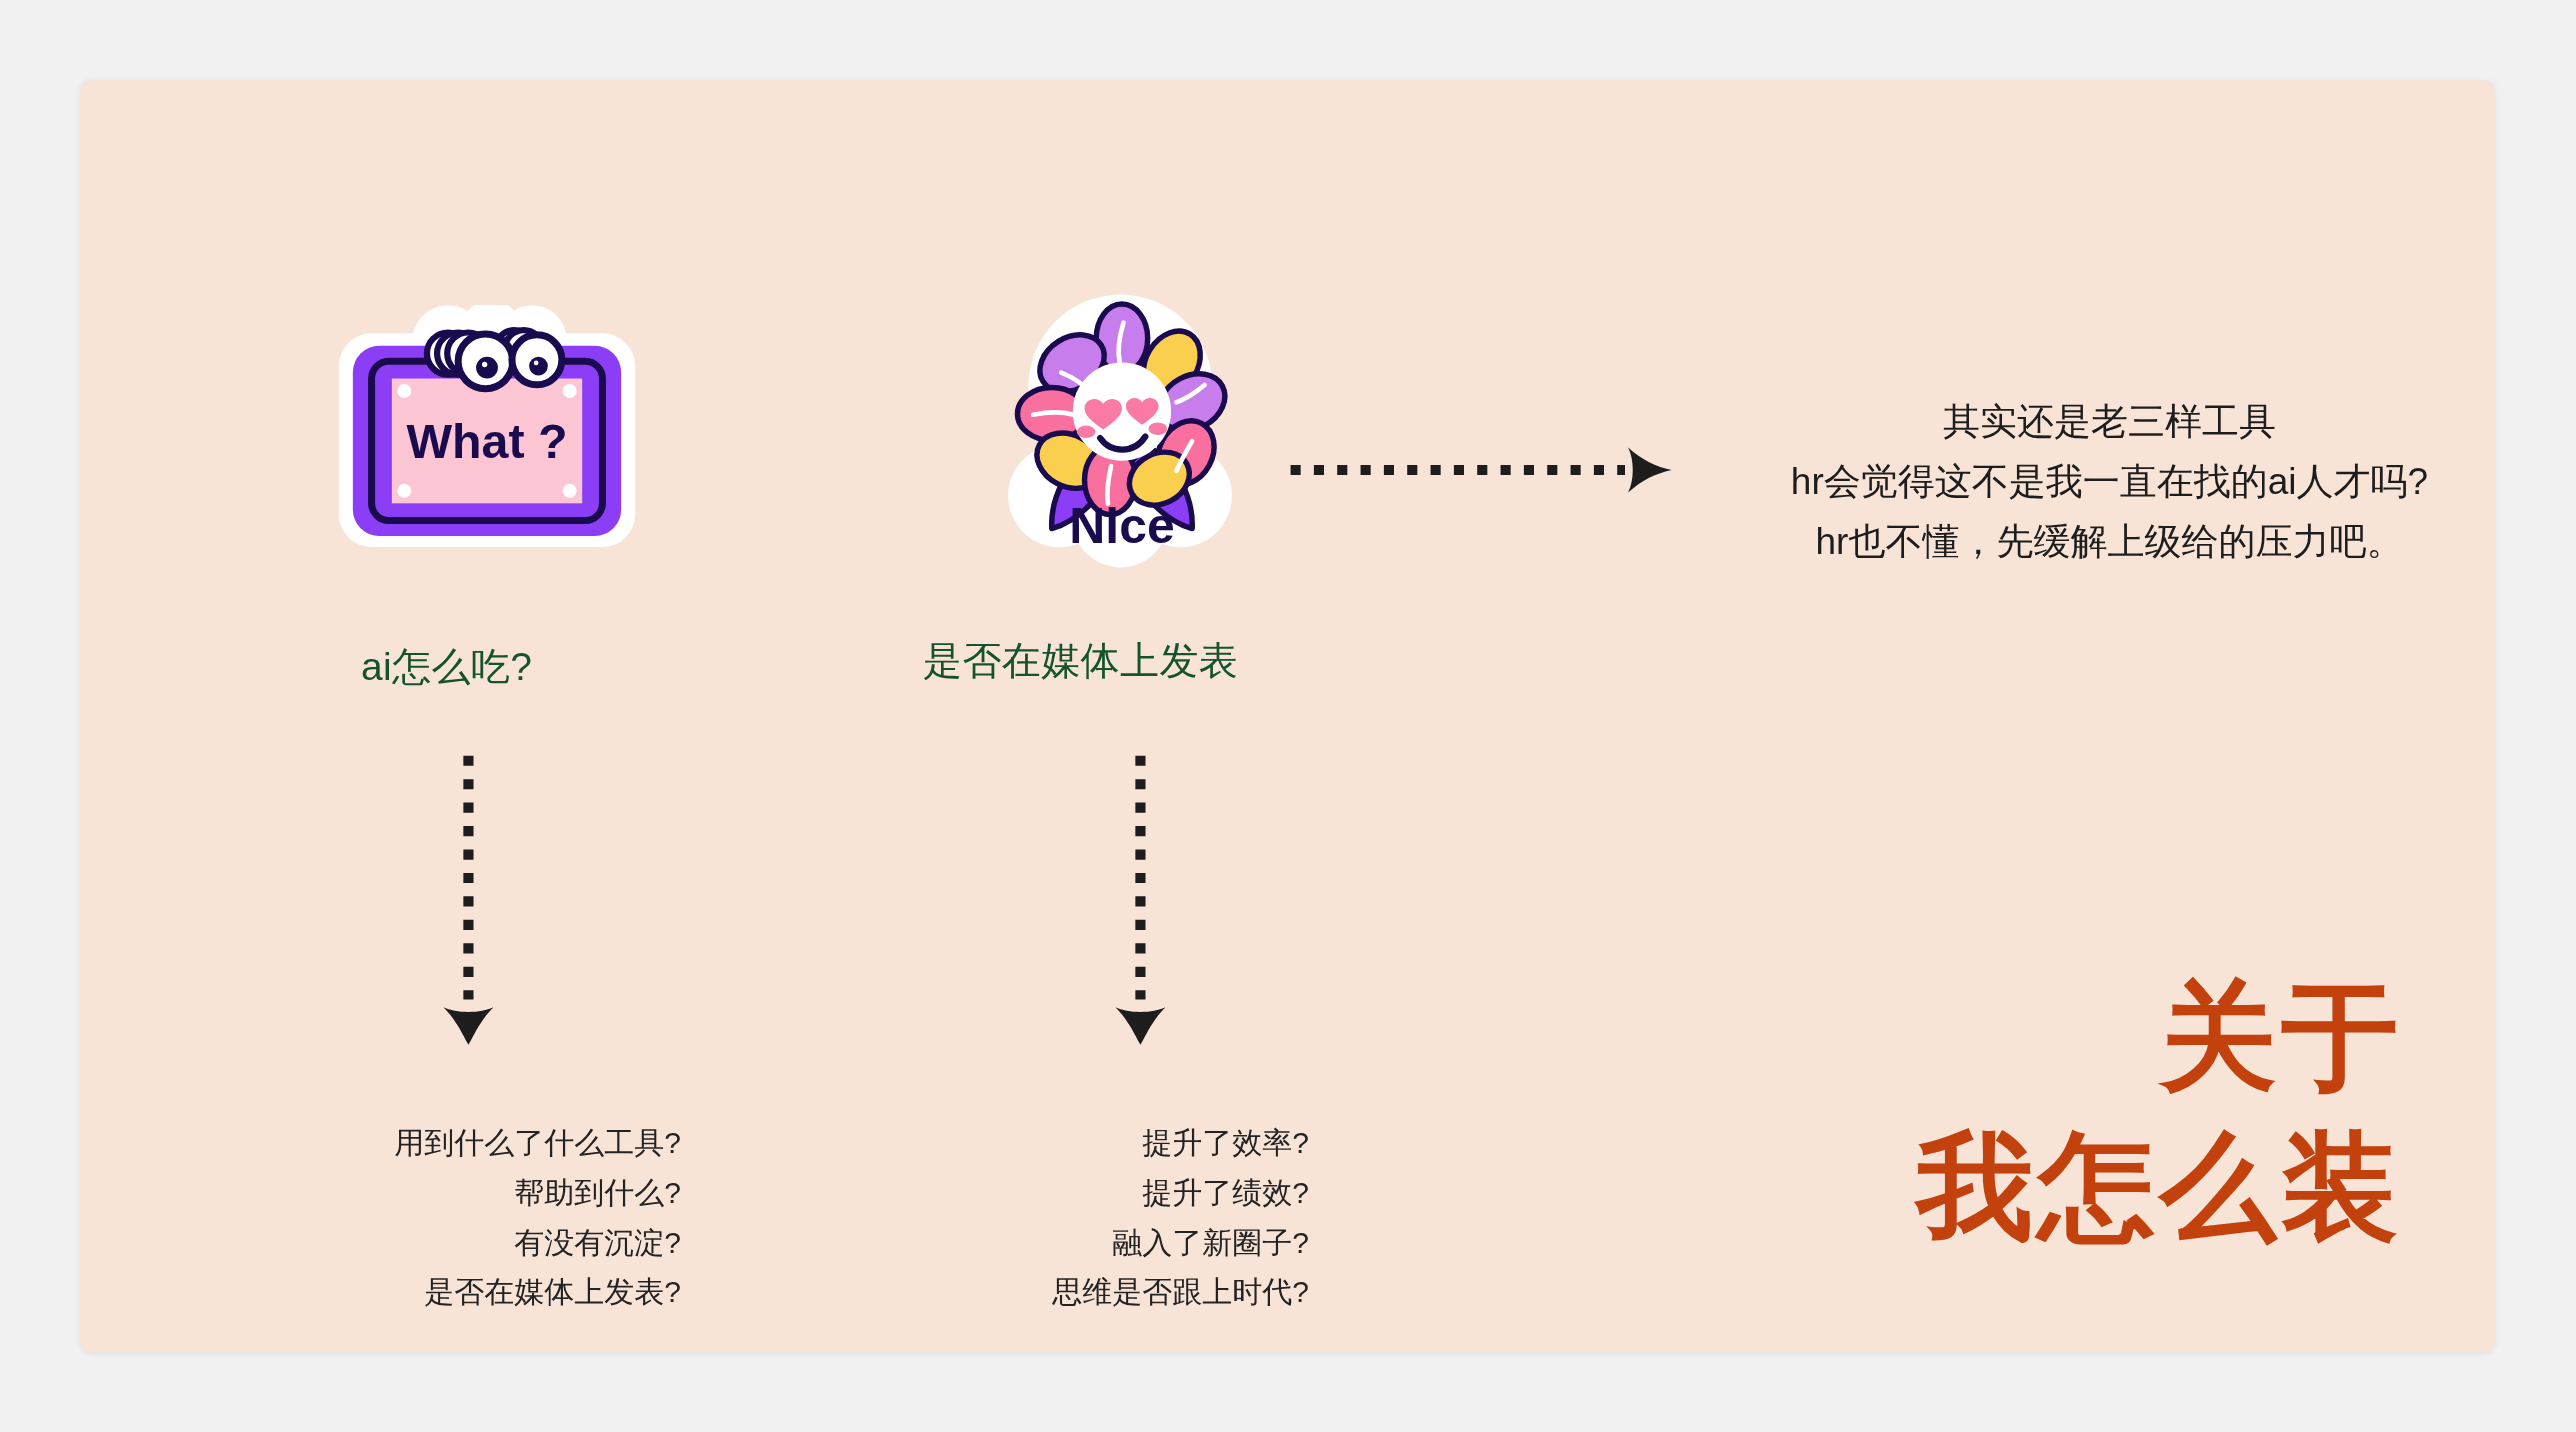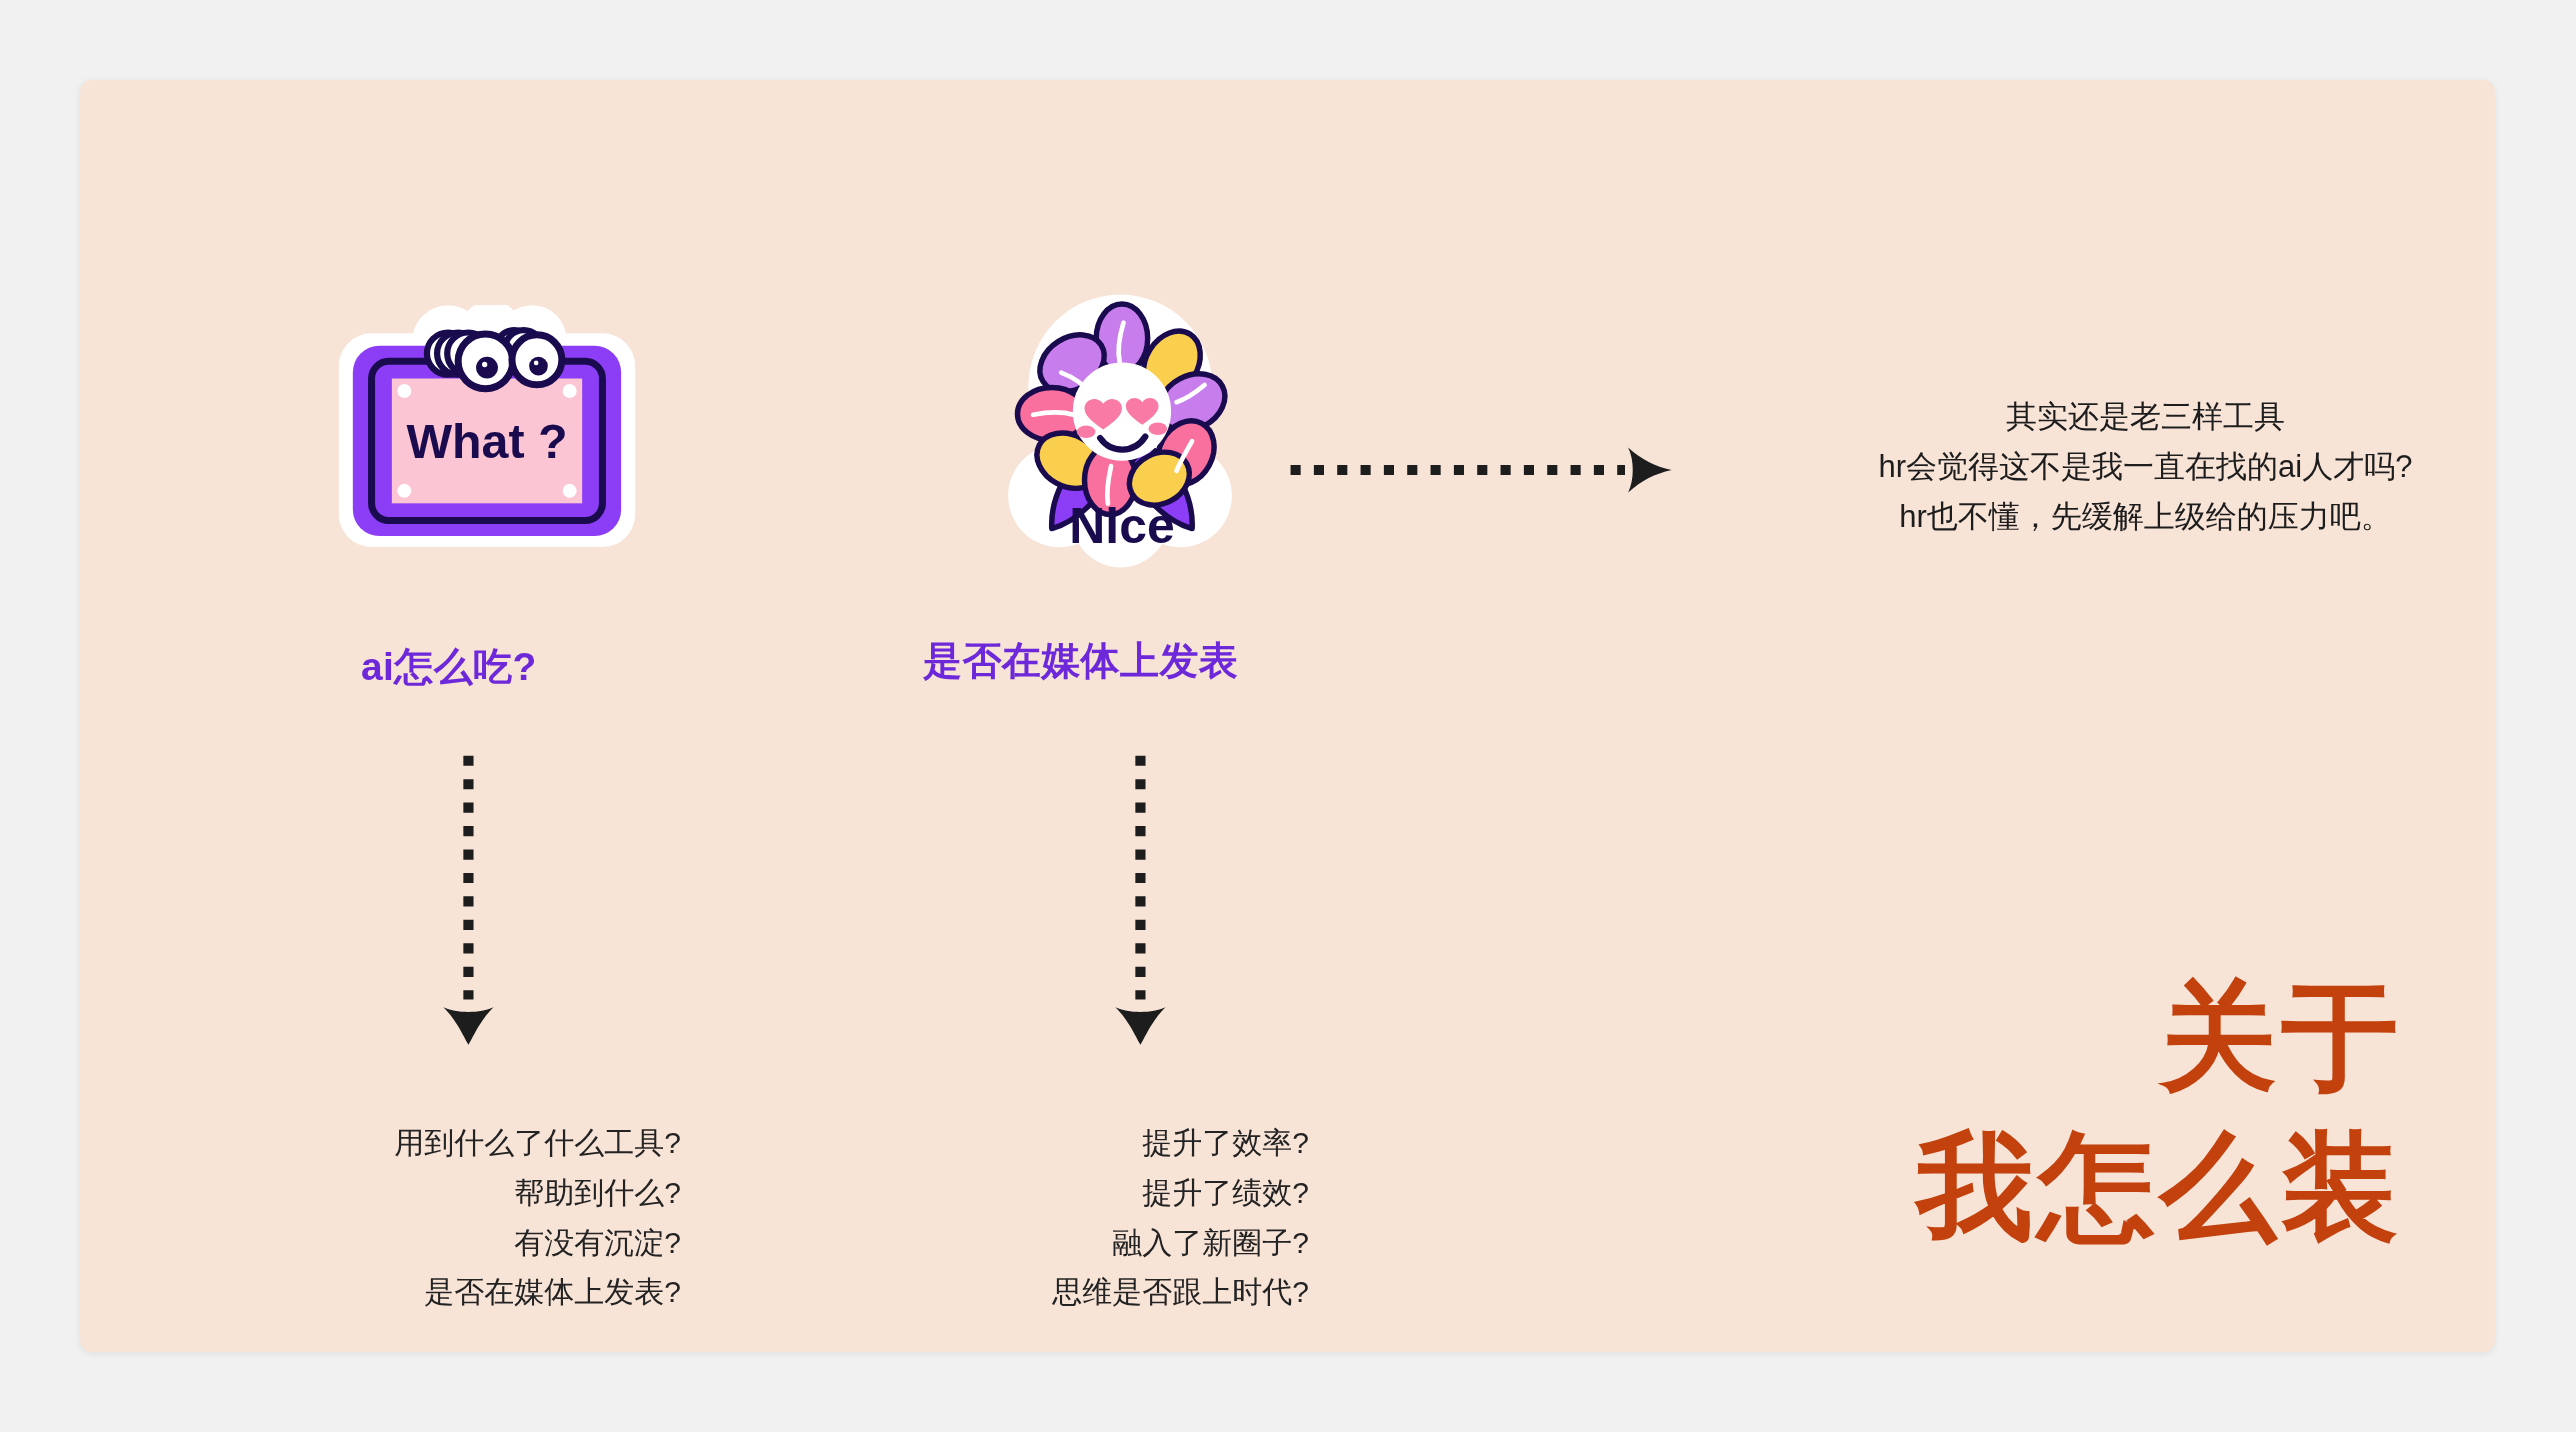"其实还是老三样工具" #note-right { font-size: 31px -> 37px; left: 1722px -> 1686px }
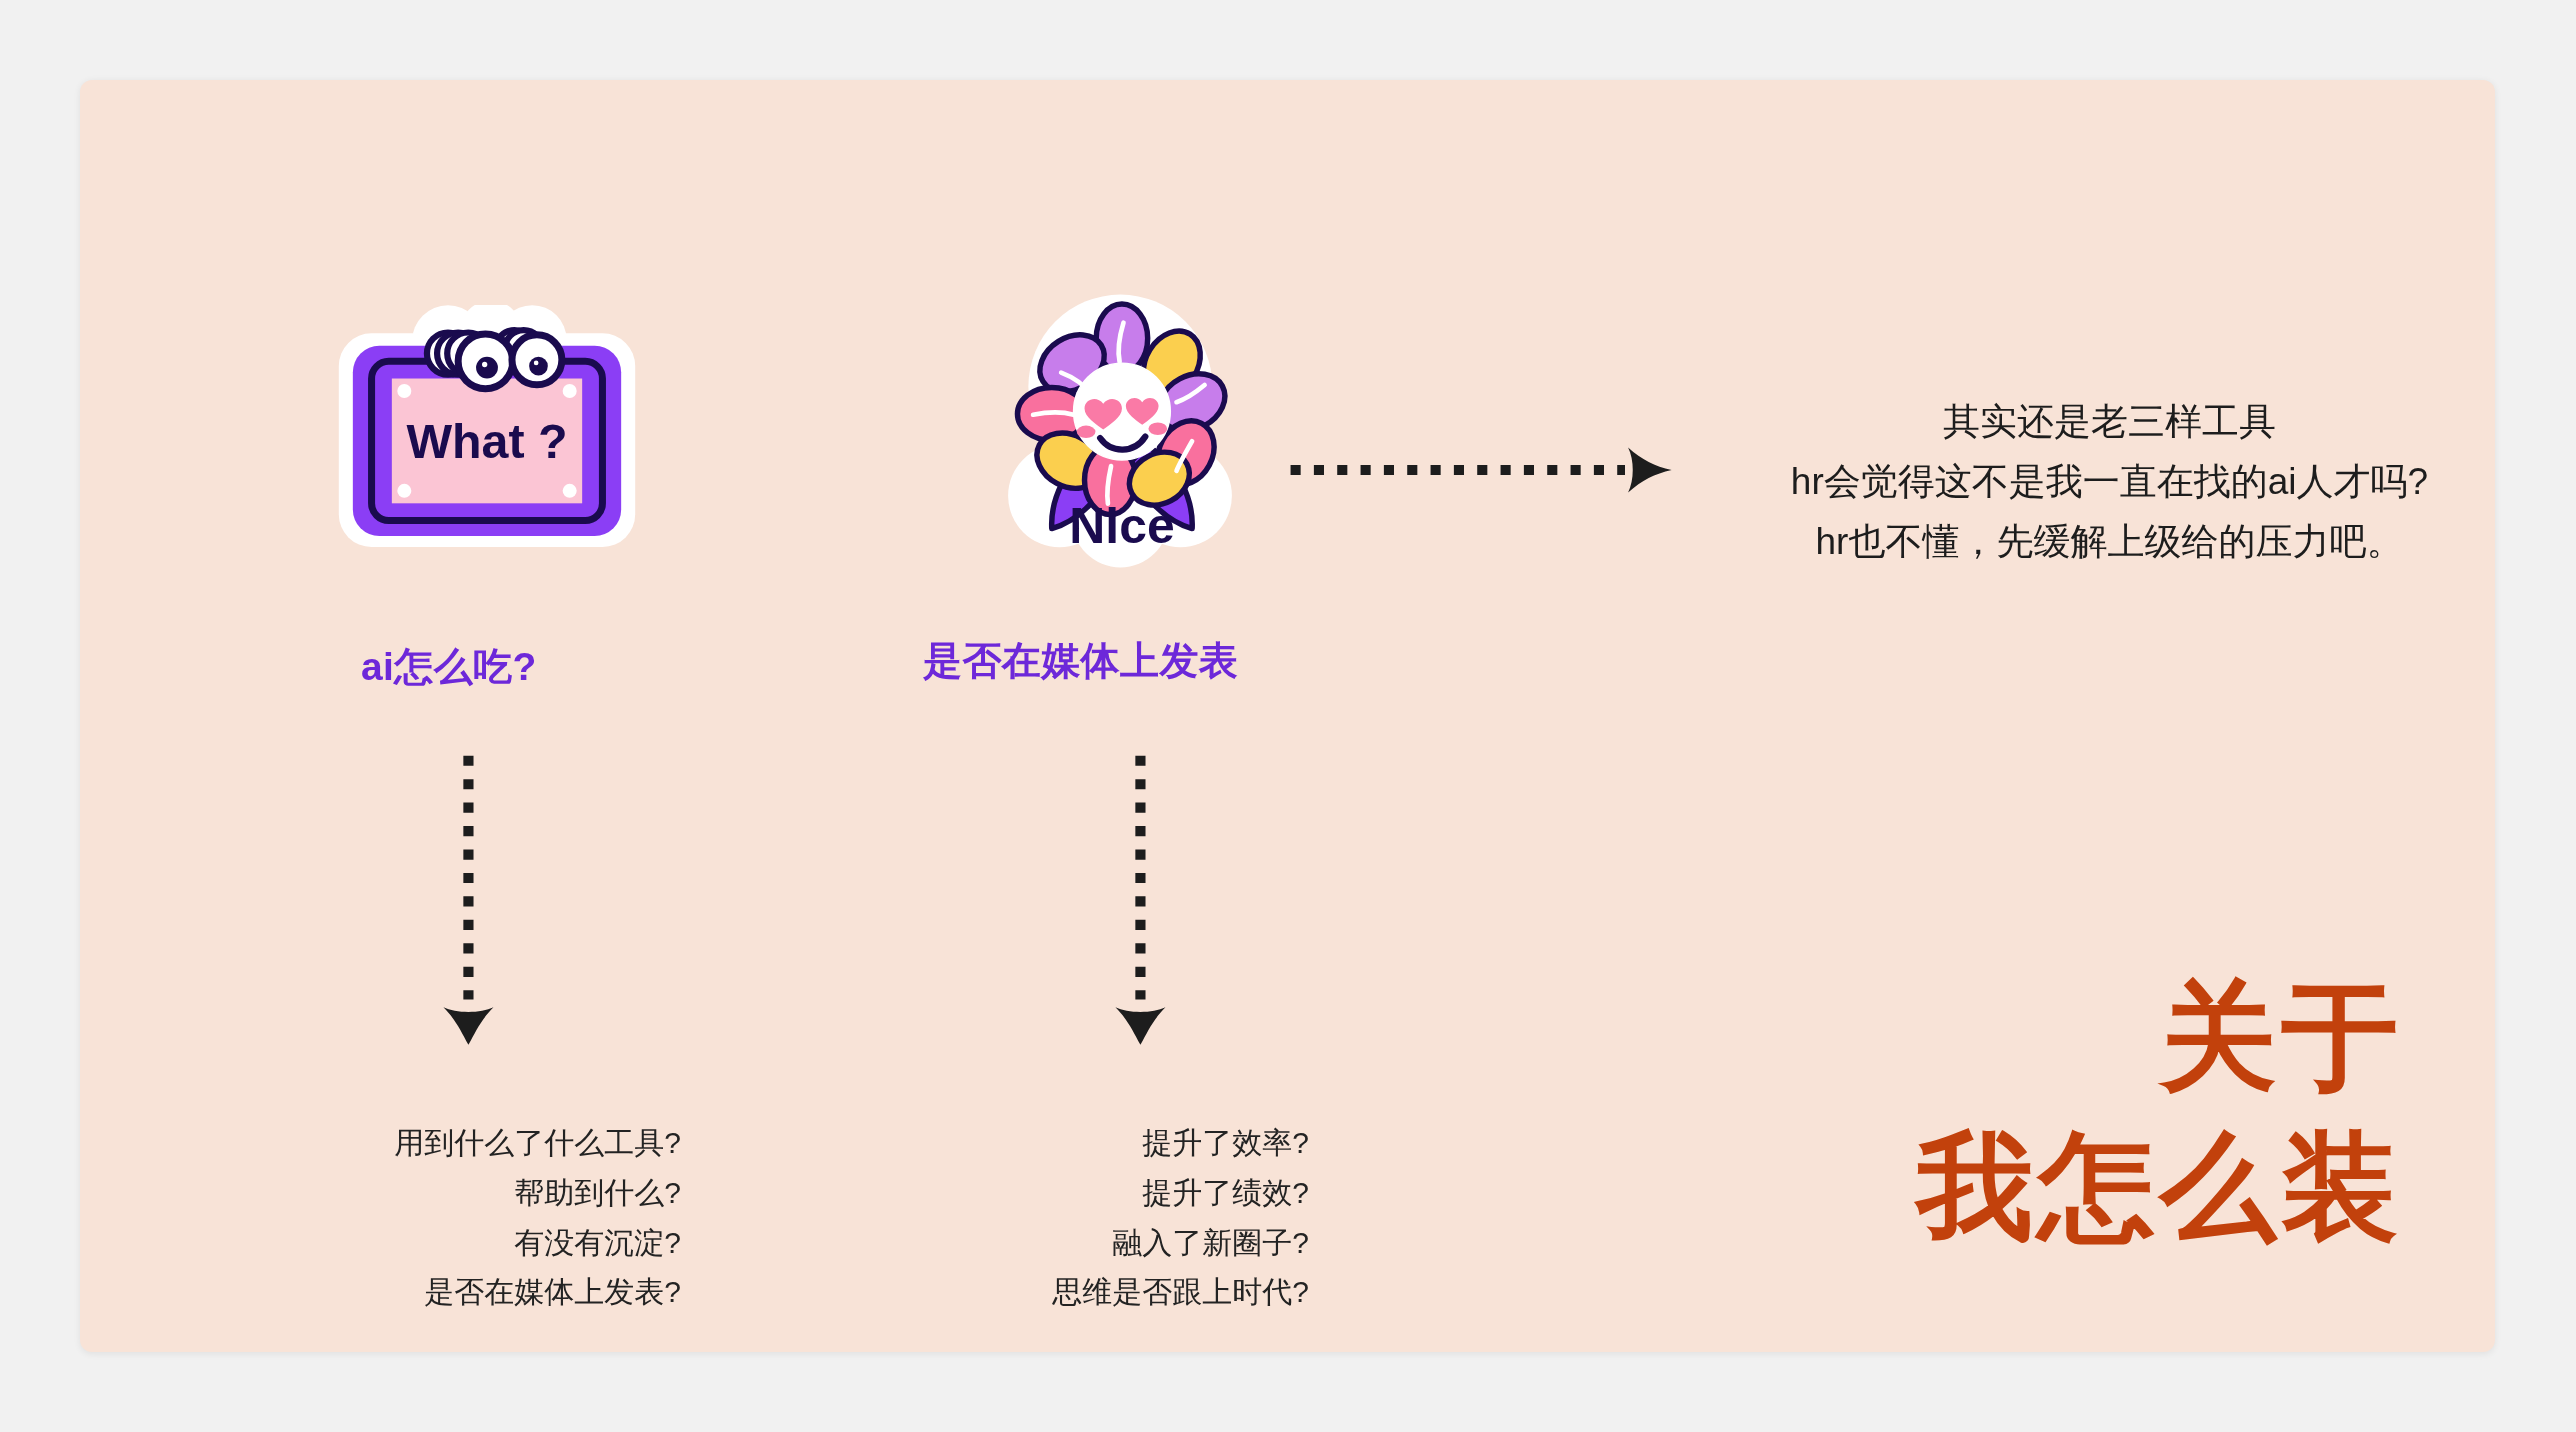"ai怎么吃?" .col-heading { color: #6d28d9 -> #14532d; font-weight: 700 -> 400 }
